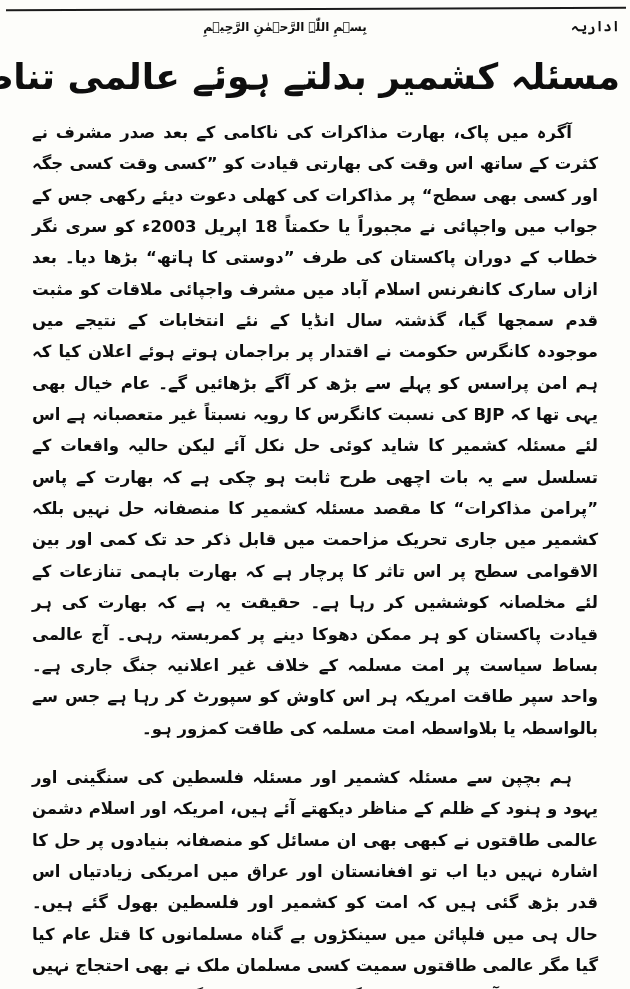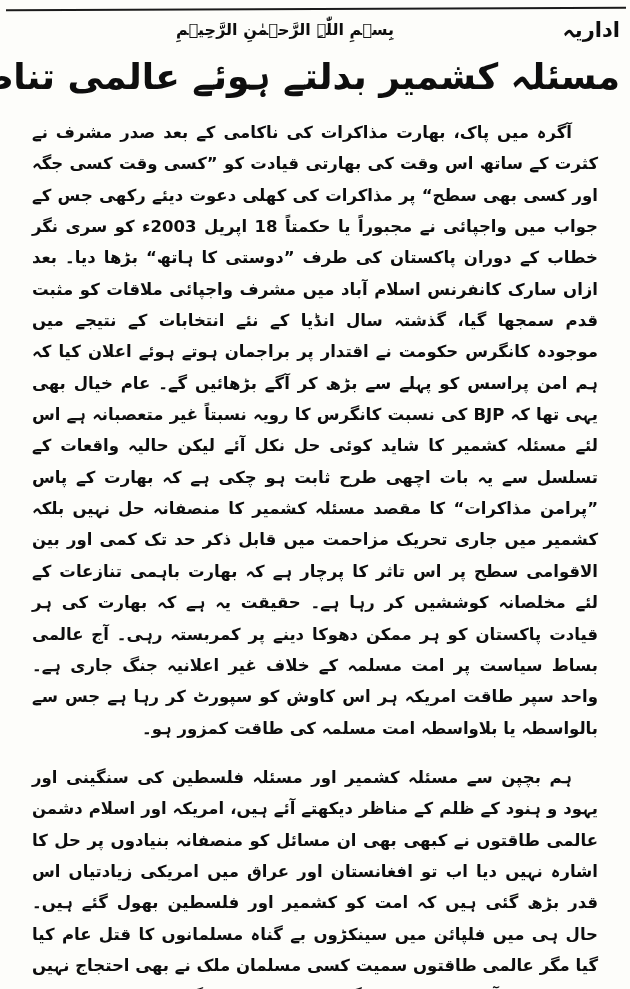"بِسۡمِ اللّٰہِ الرَّحۡمٰنِ الرَّحِیۡمِ" .bismillah { font-size: 16px -> 12px }
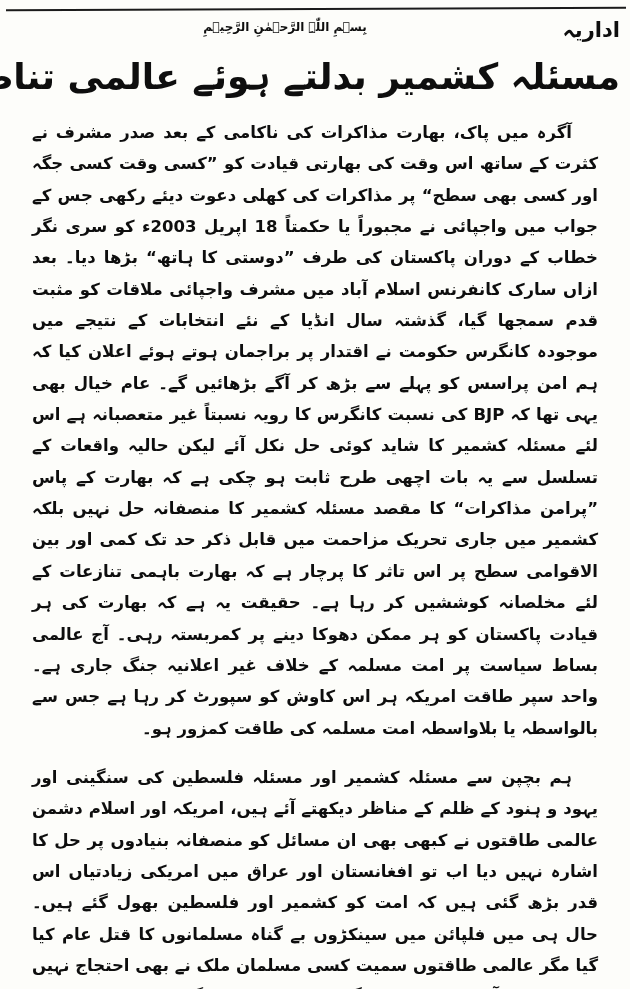"اداریہ" .section-label { font-family: none -> Liberation Serif, serif; font-size: 21px -> 14px }
